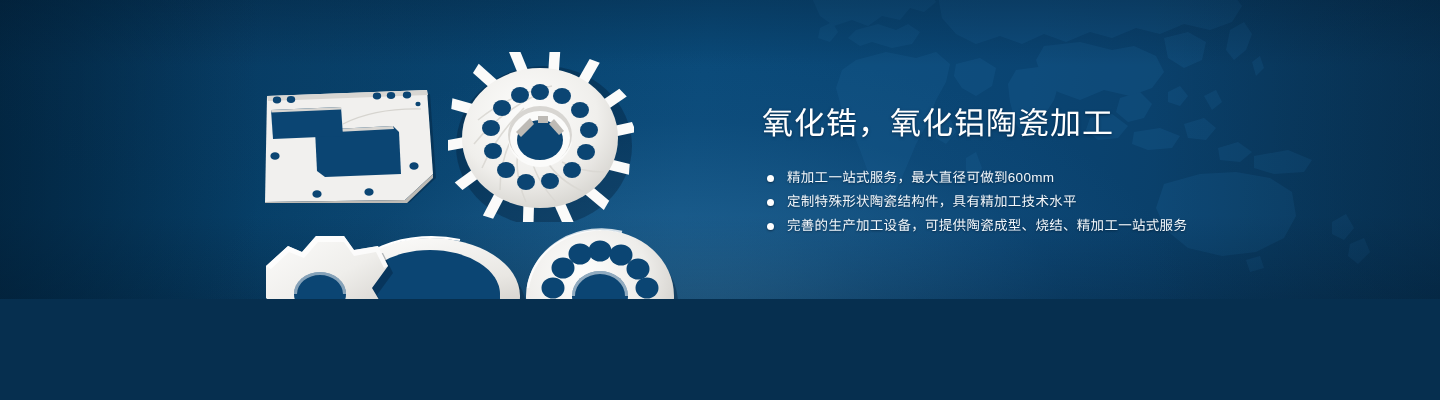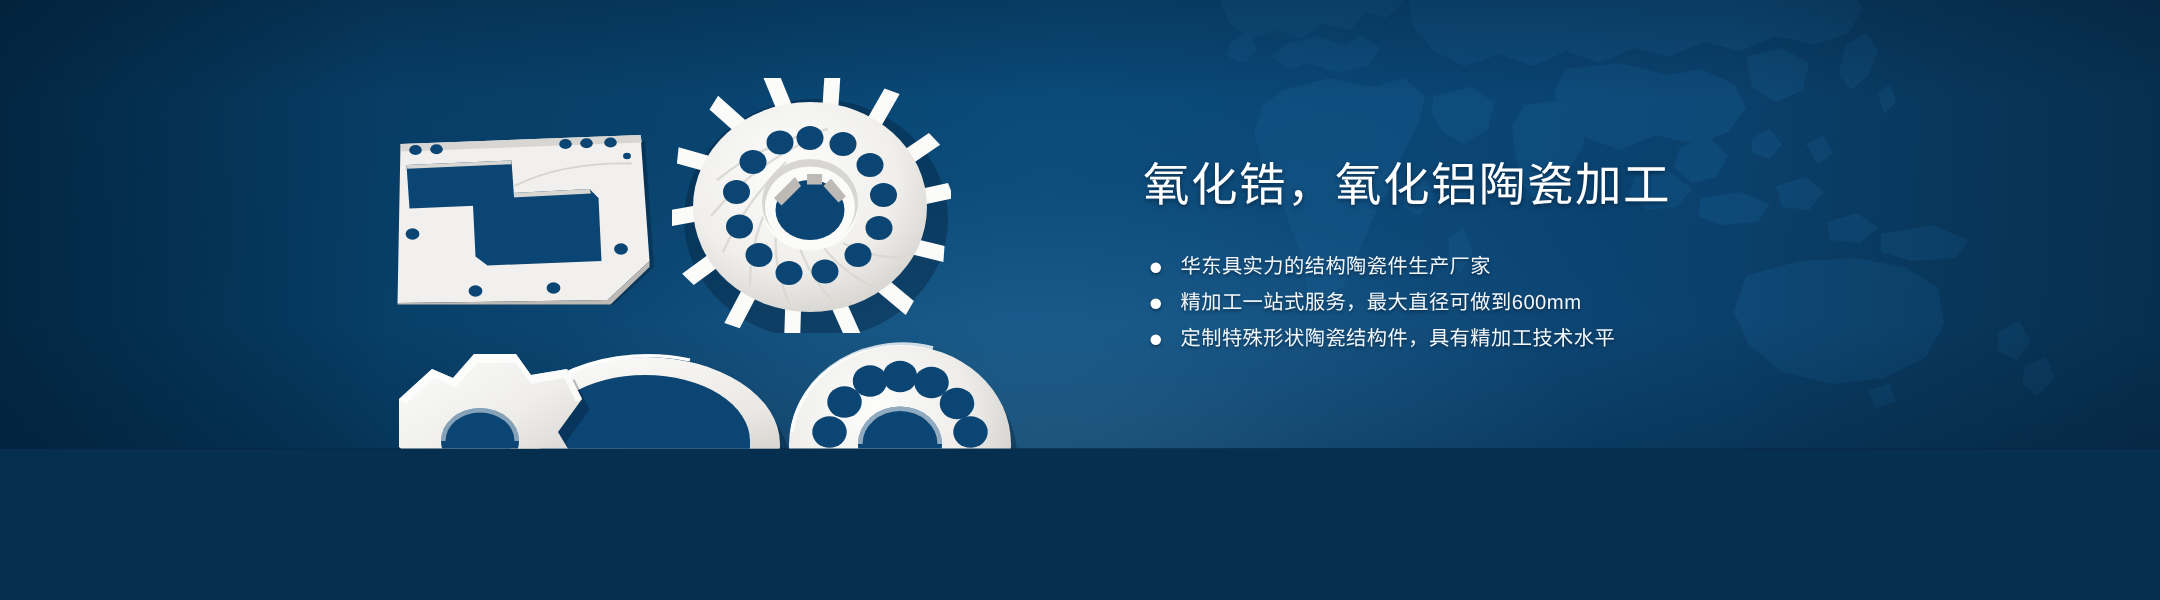"氧化锆，氧化铝陶瓷加工" .banner { background: #0f172a -> #4c1d95 }
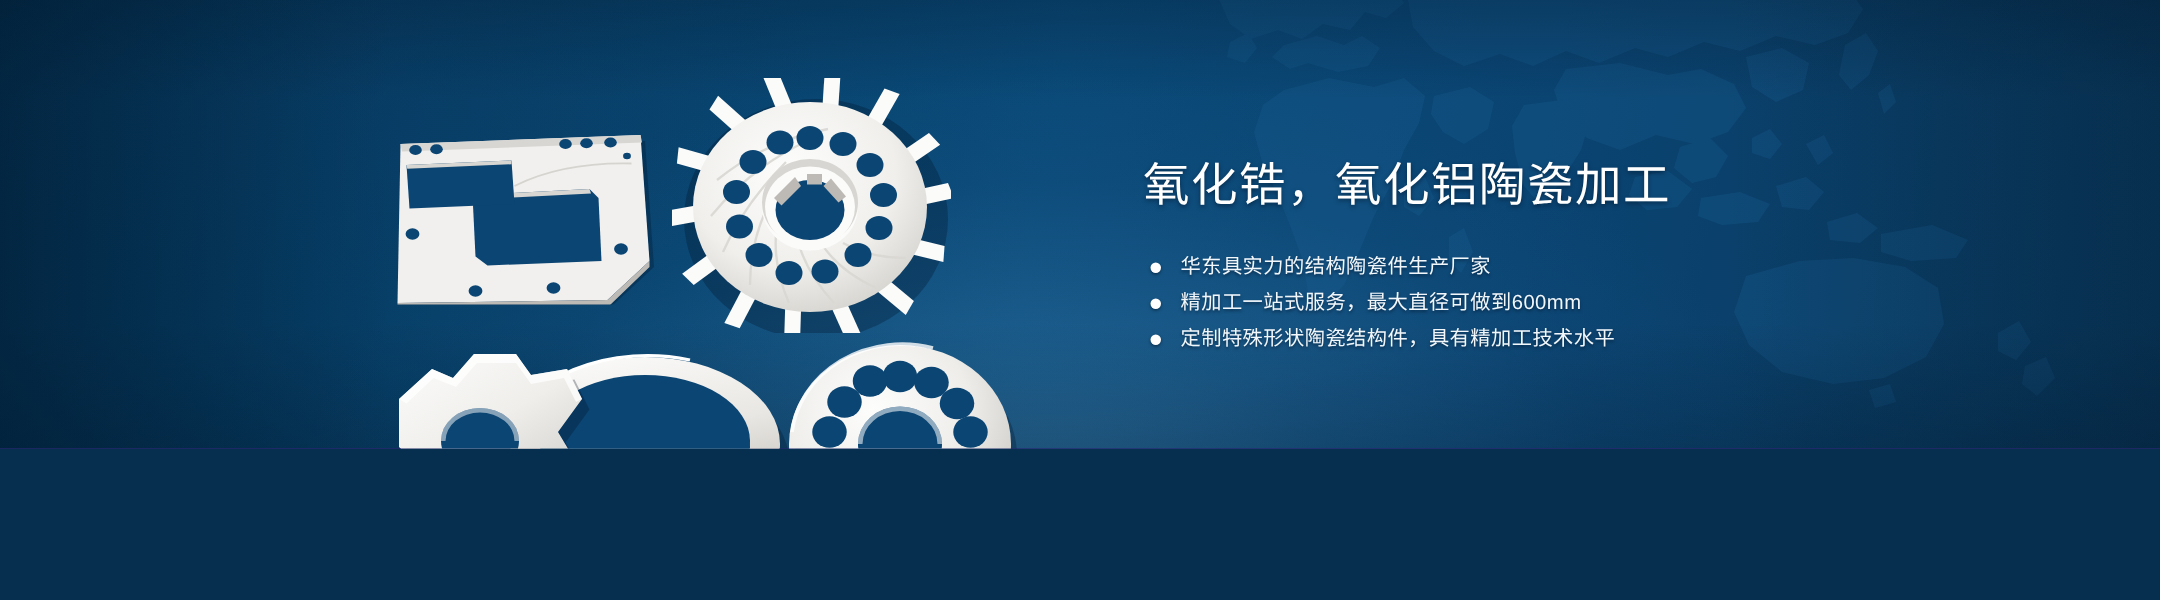"华东具实力的结构陶瓷件生产厂家" li.bullet { html: <li> <span></span> <span>华东具实力的结构陶瓷件生产厂家</span> </li> -> none }
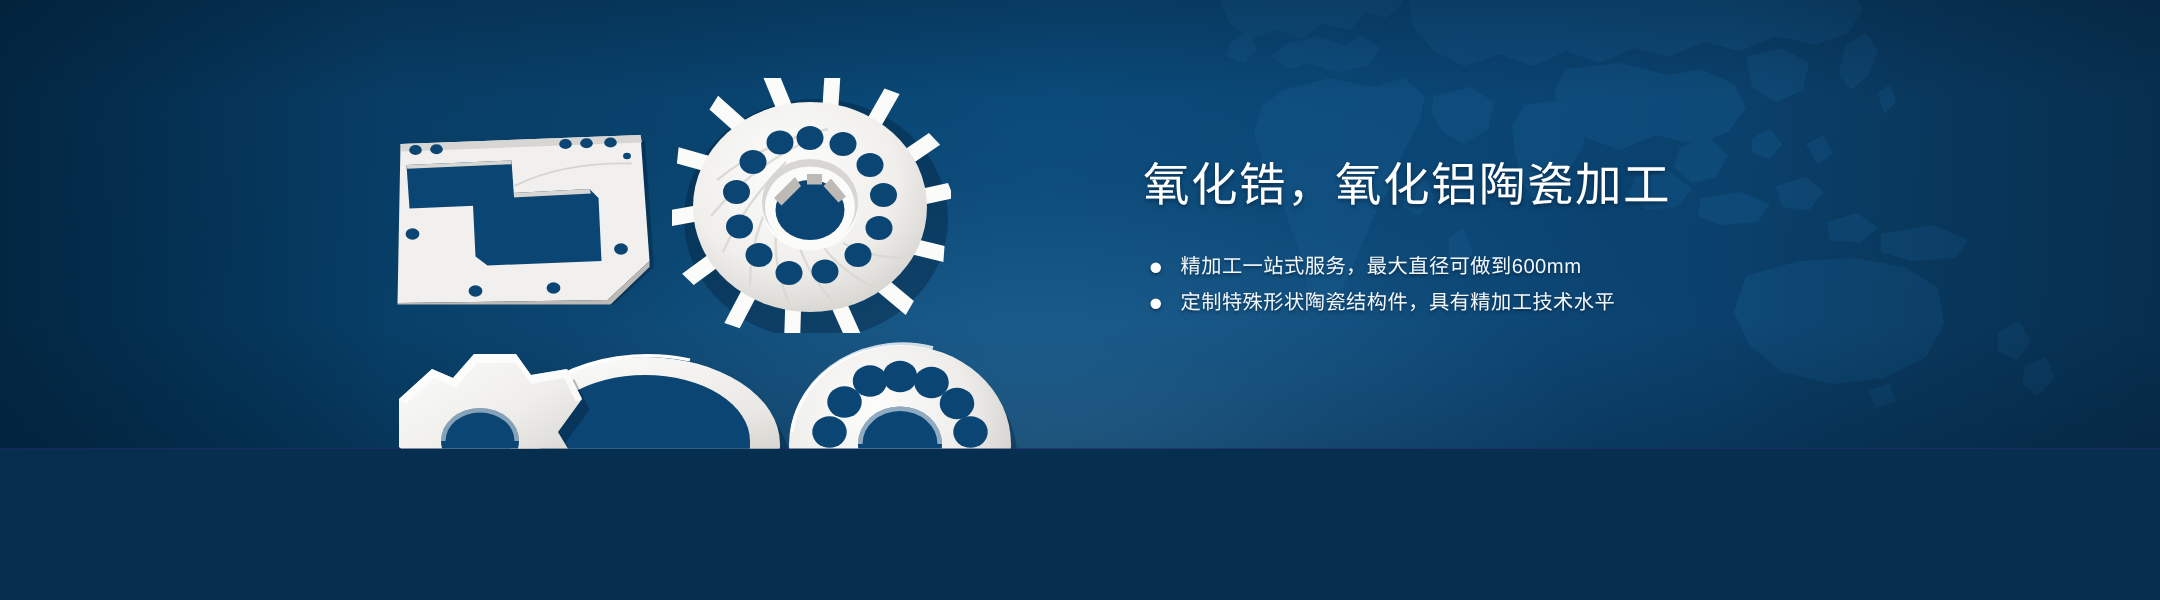"完善的生产加工设备，可提供陶瓷成型、烧结、精加工一站式服务" li.bullet { html: none -> <li> <span></span> <span>完善的生产加工设备，可提供陶瓷成型、烧结、精加工一站式服务</span> </li> }
